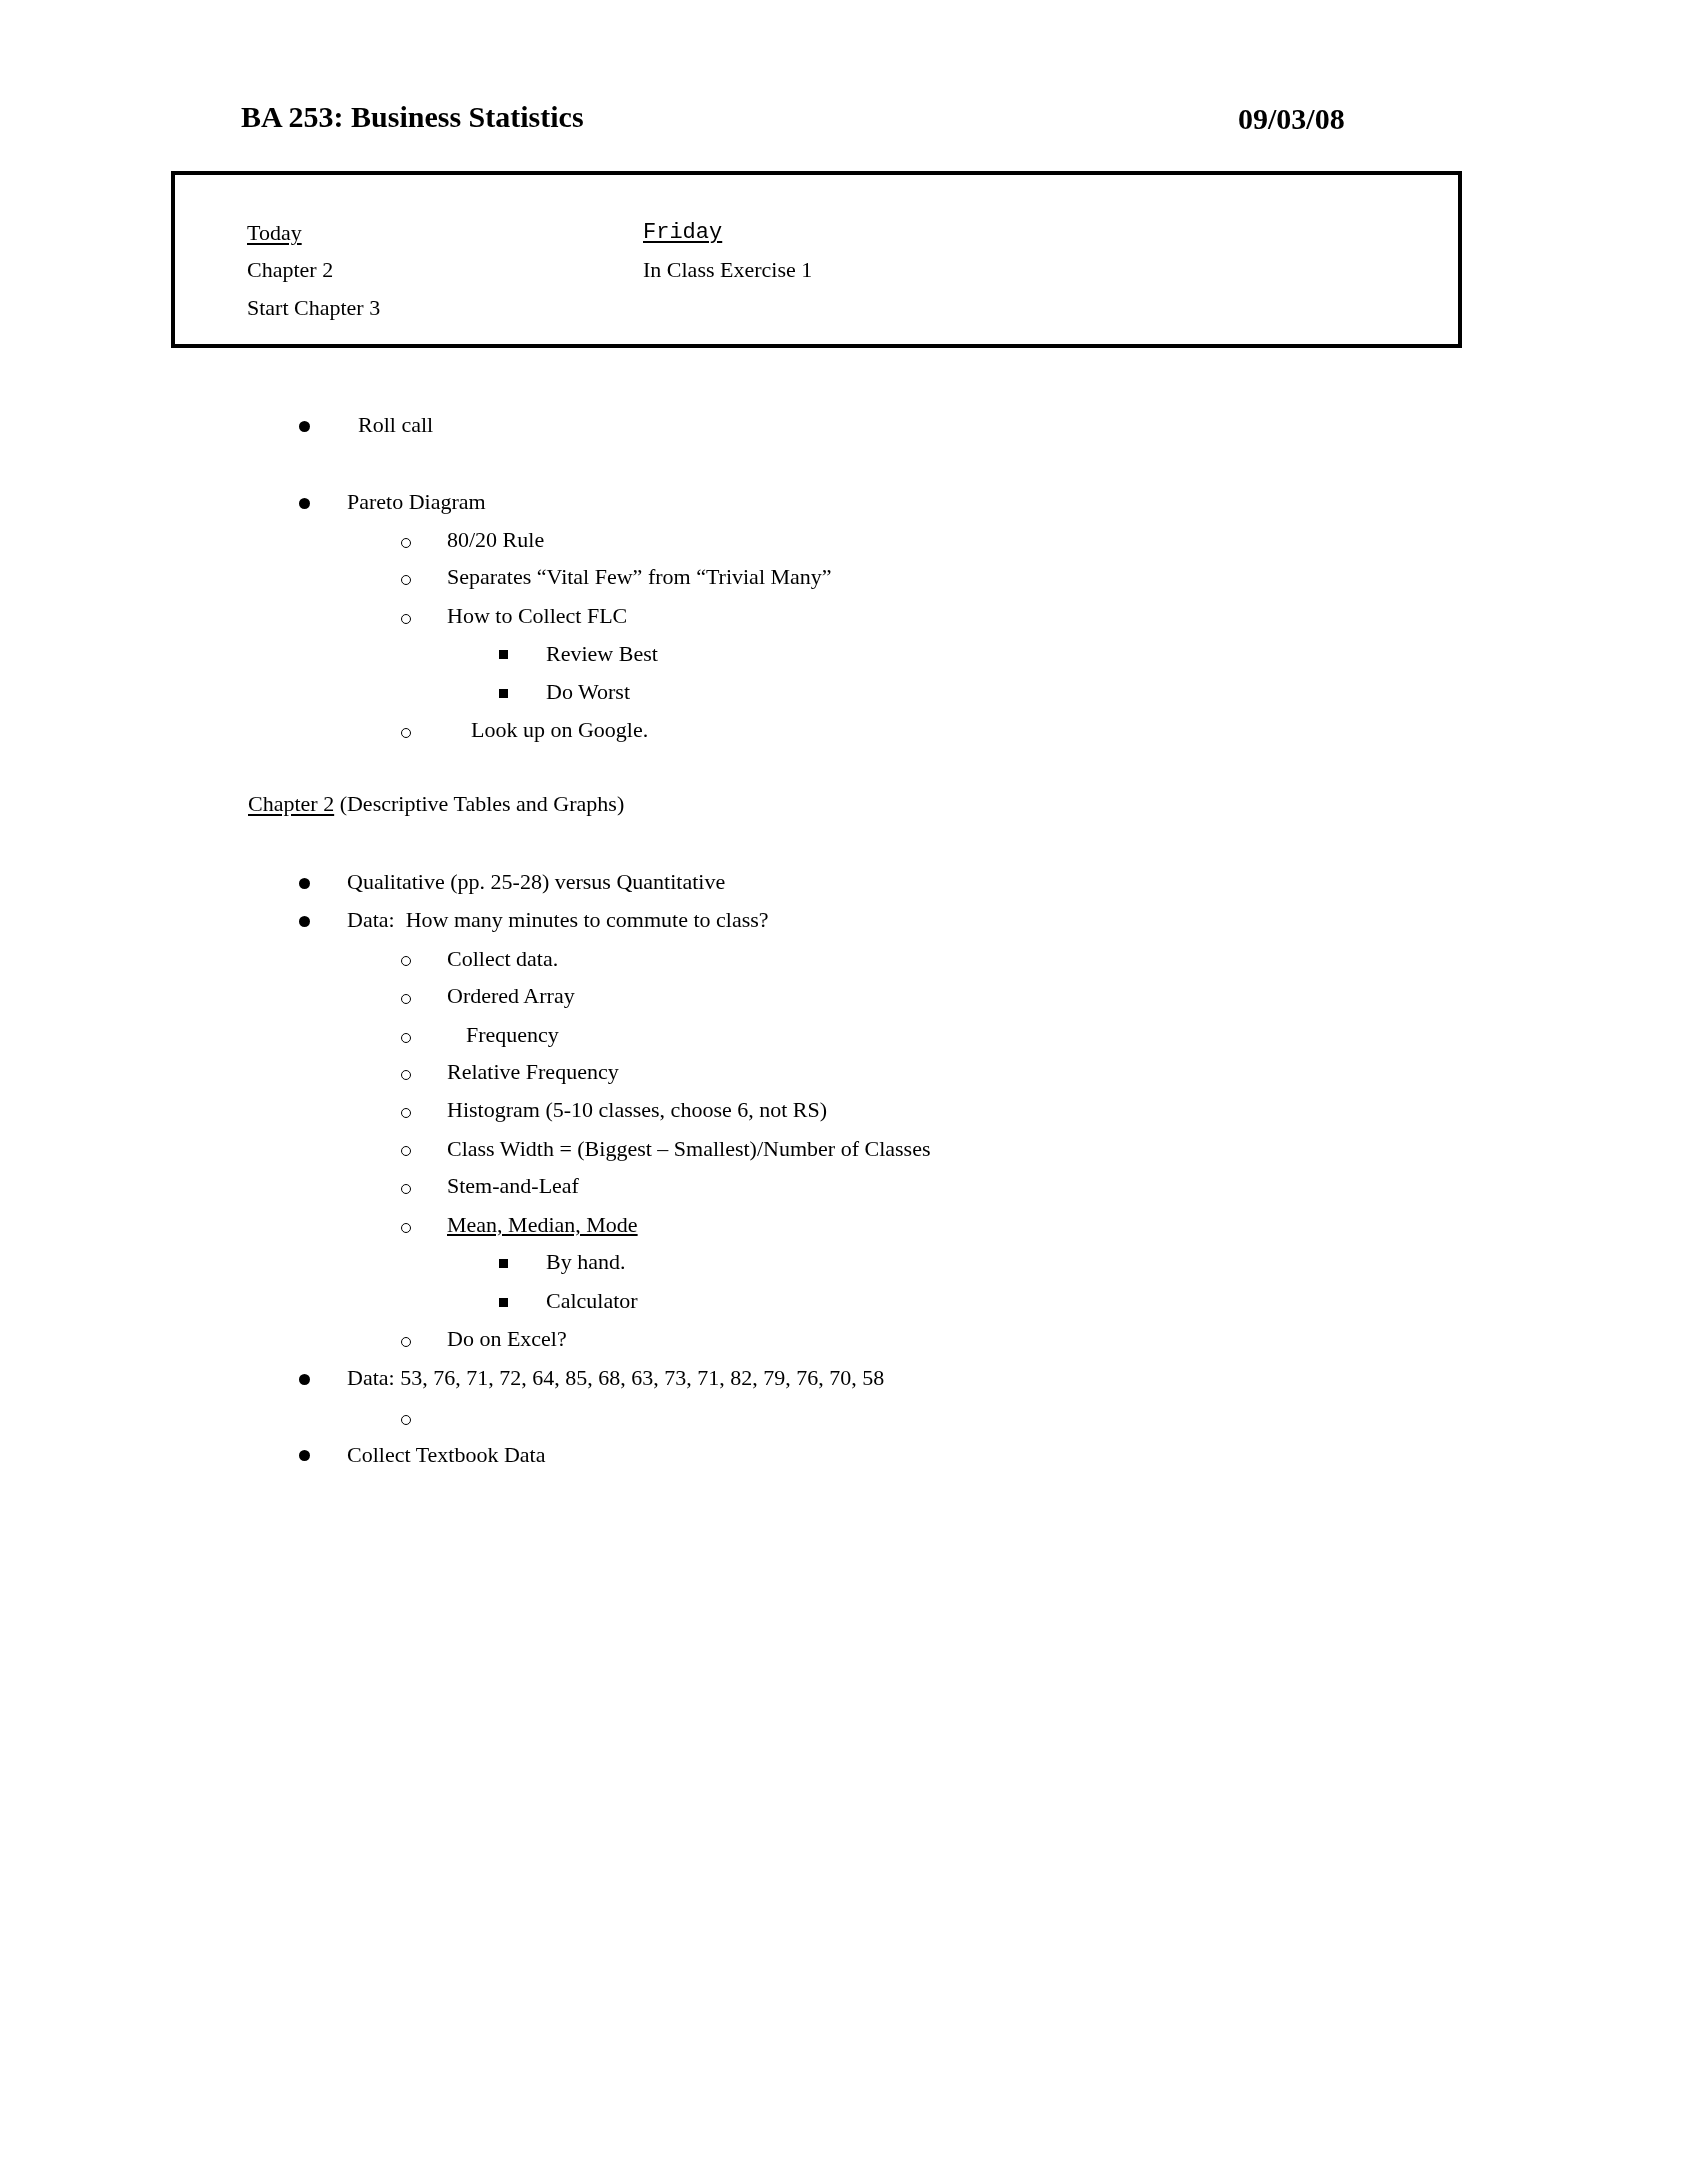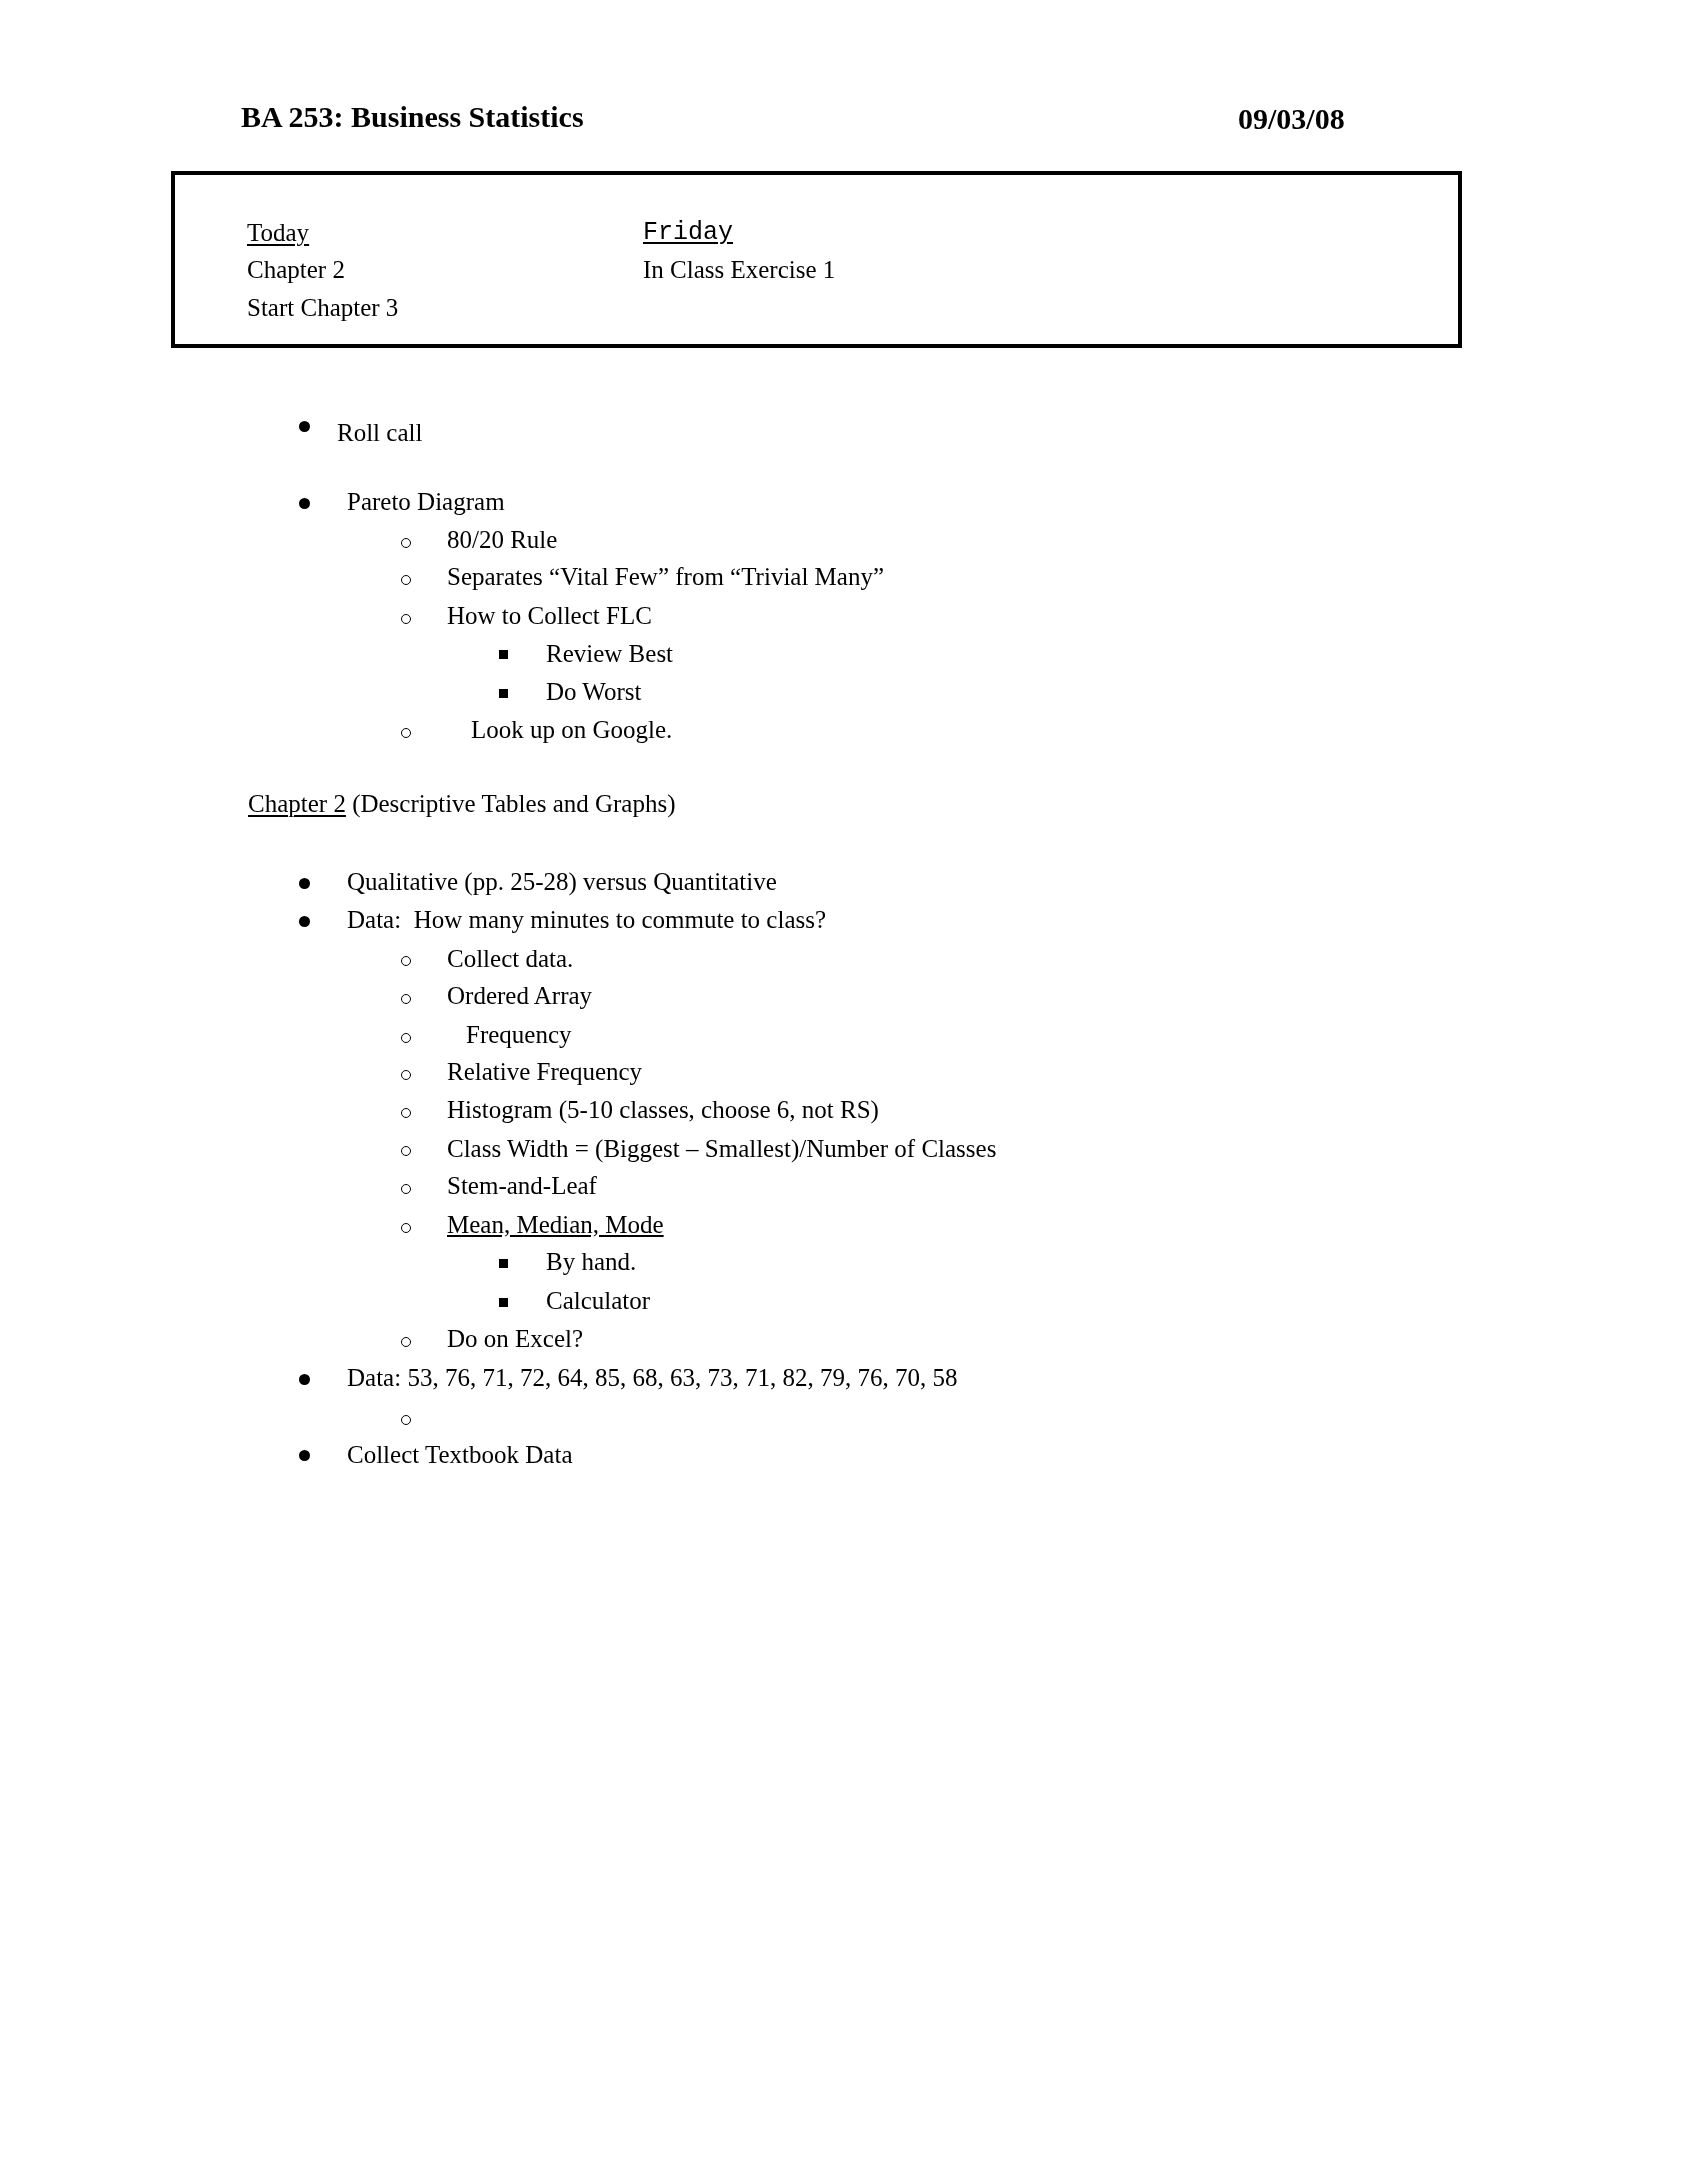"Today" .line { font-size: 25px -> 22px }
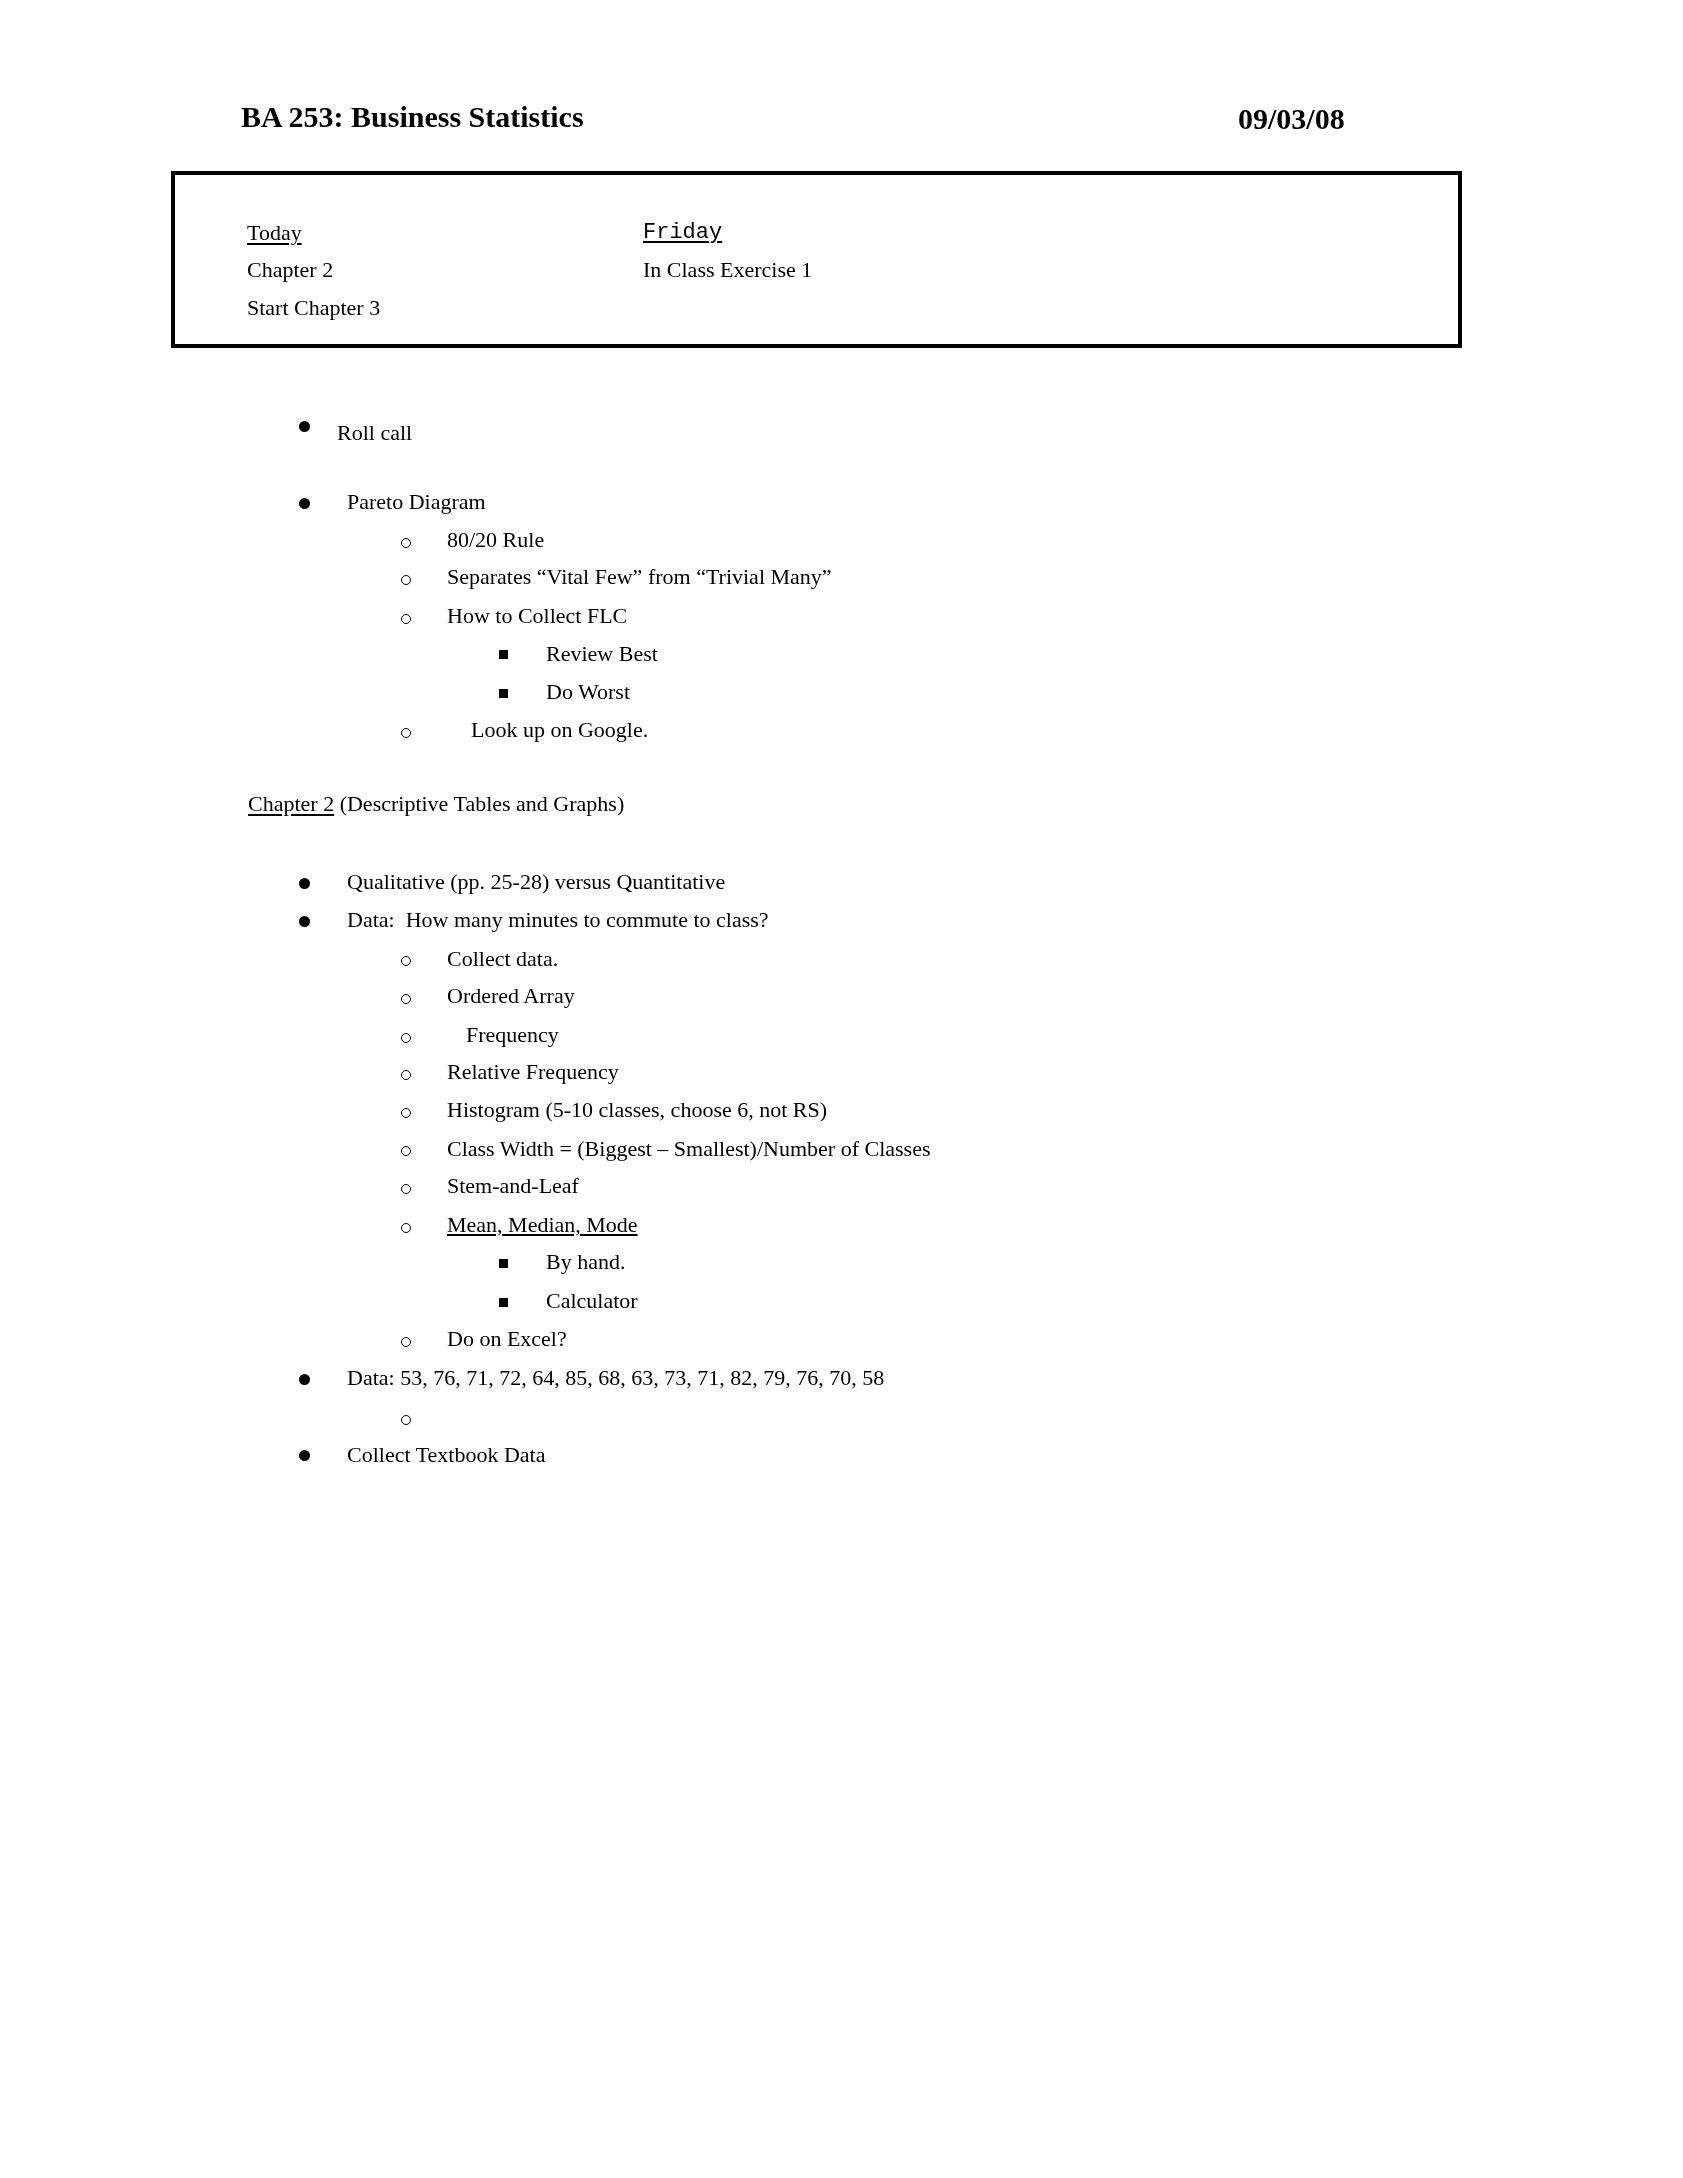"Roll call" div.line { left: 337px -> 358px; margin-top: 8px -> none }
